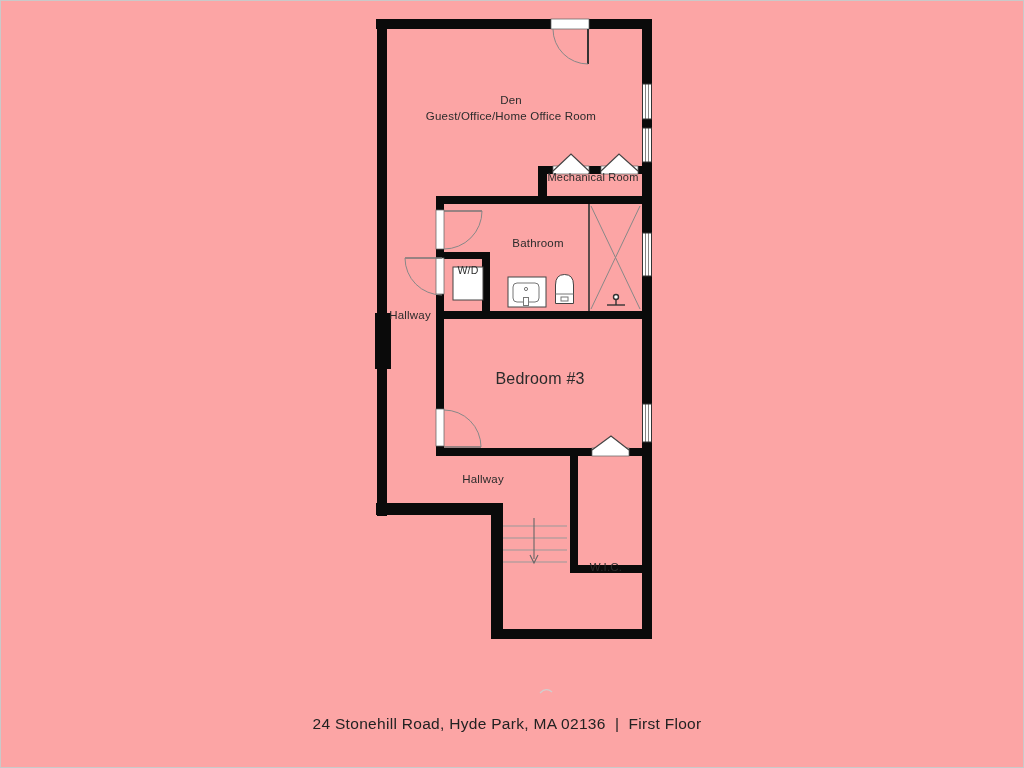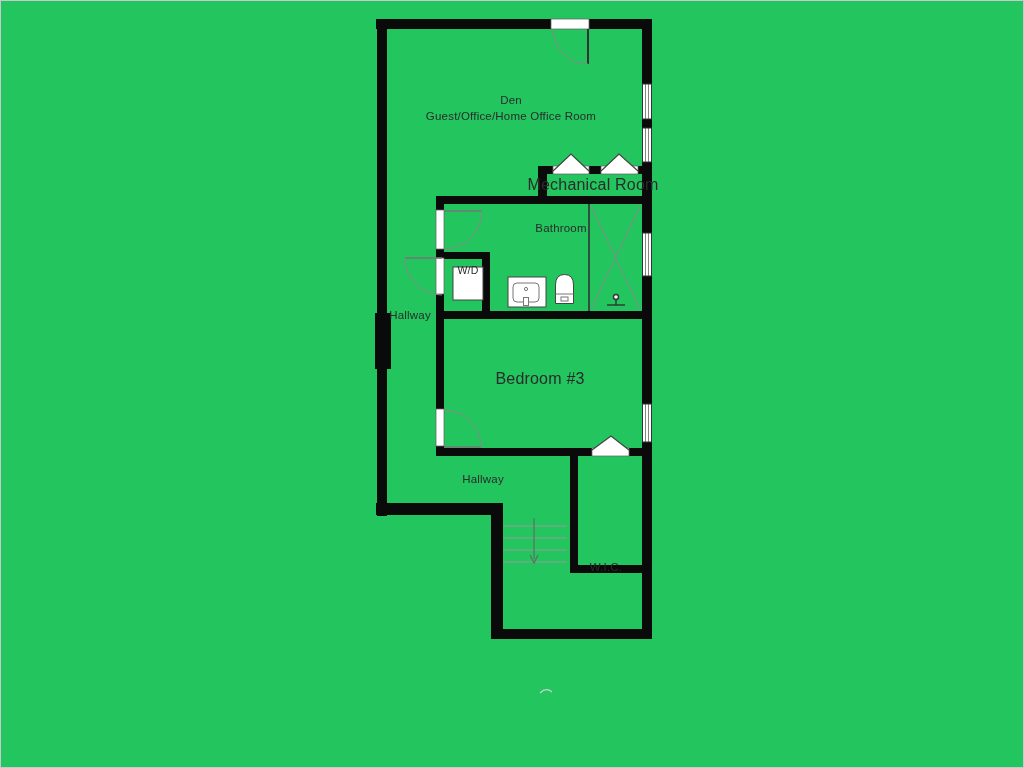"Den" #canvas { background: #22c55e -> #fca5a5 }
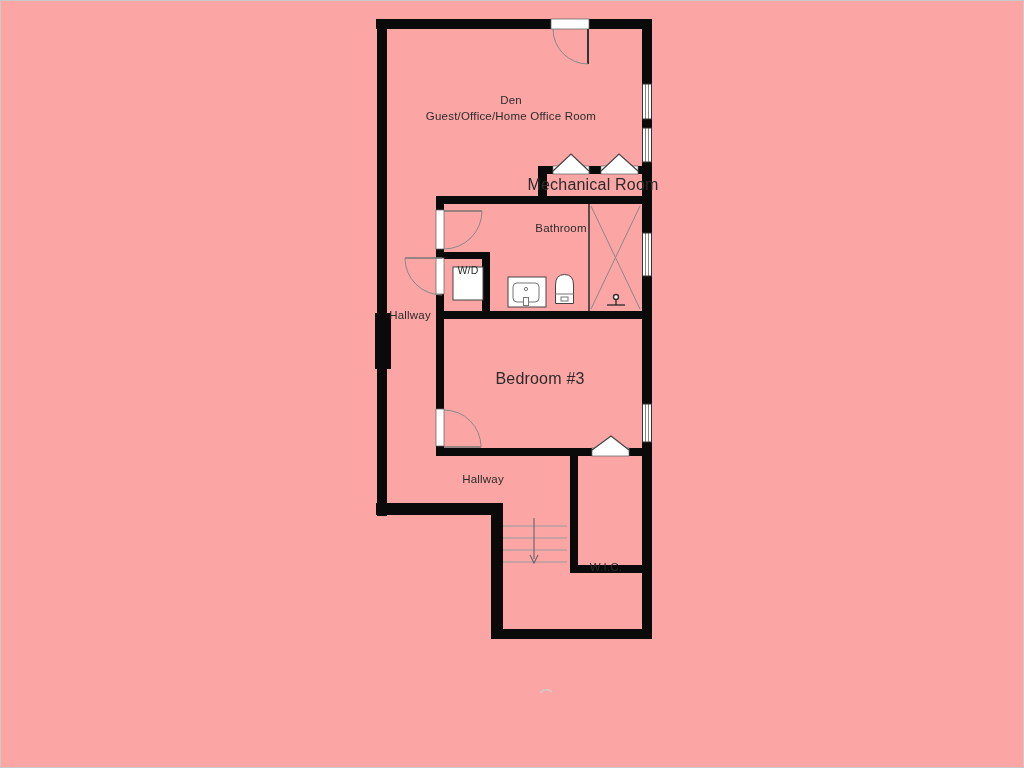"Mechanical Room" .lbl-mech { font-size: 16px -> 11px; top: 184px -> 176px }
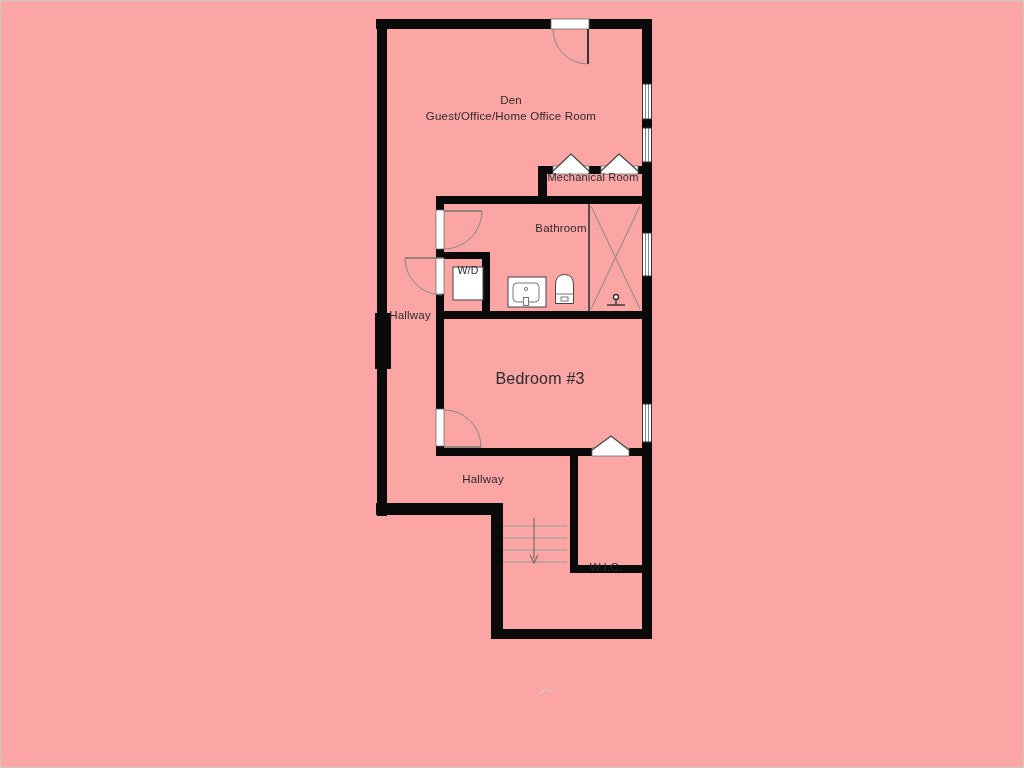"Bathroom" .lbl-bath { margin-left: 23px -> none; top: 227px -> 242px }
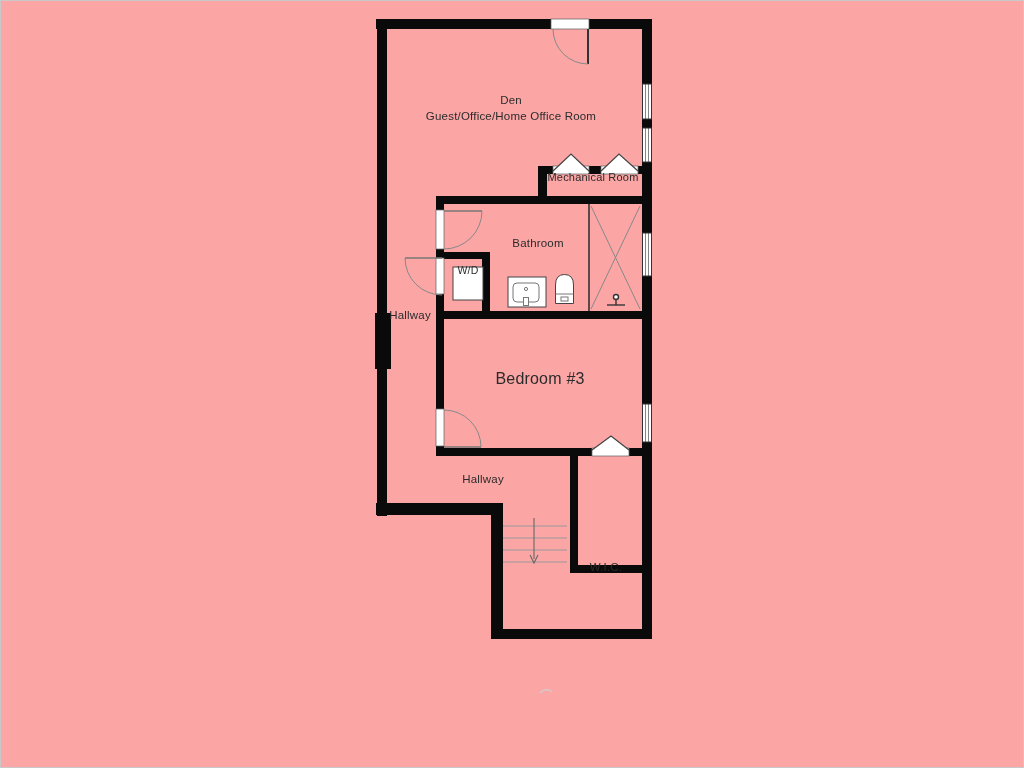"24 Stonehill Road, Hyde Park," div.caption { html: none -> <div>24 Stonehill Road, Hyde Park, MA 02136 | First Floor</div> }
